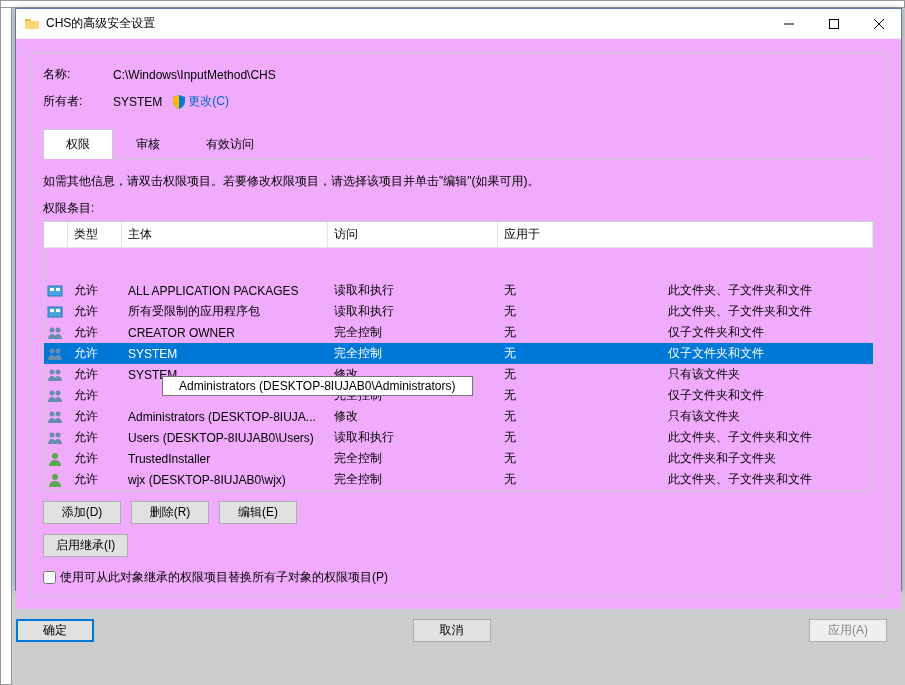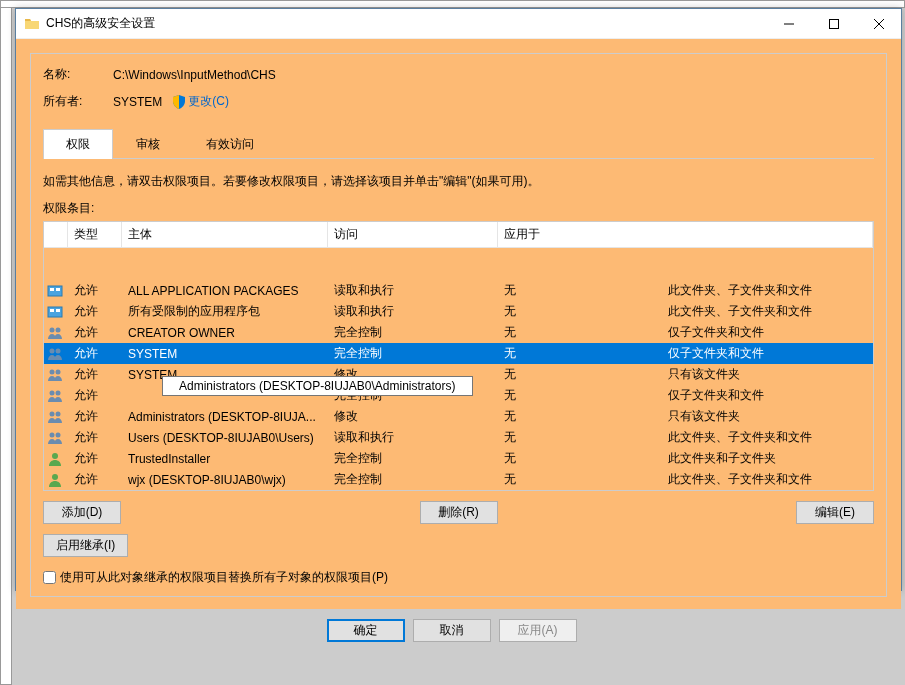"名称:" .content { background: #fdba74 -> #f0abfc }
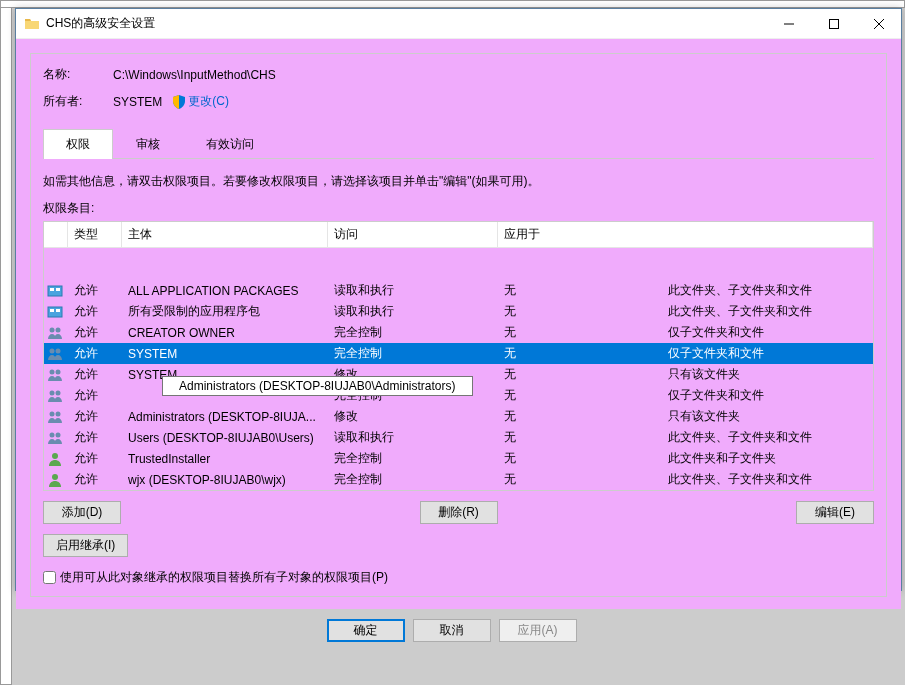"添加(D)" .btnrow { gap: none -> 10px; justify-content: space-between -> none }
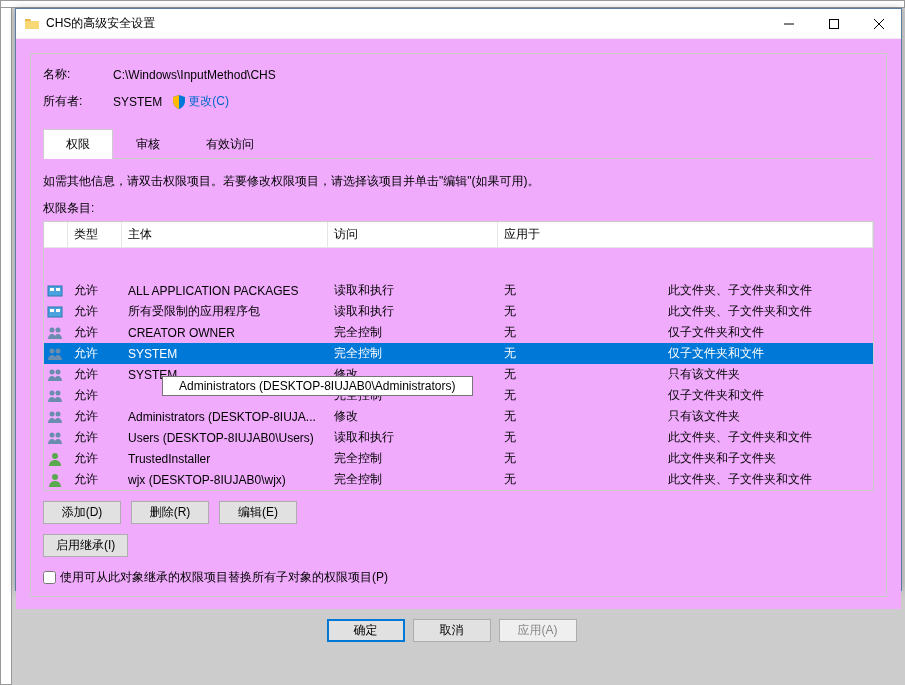"确定" .footer { justify-content: center -> space-between }
